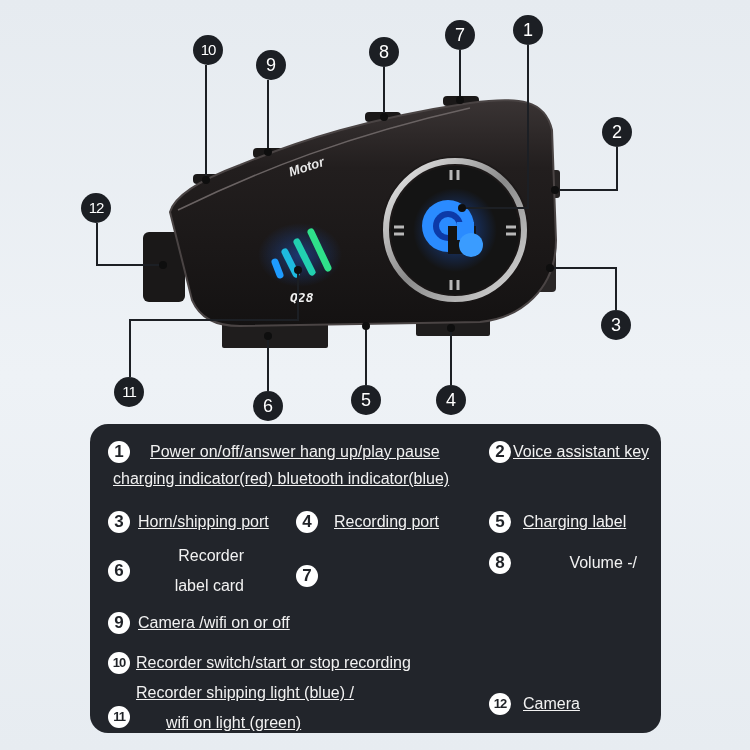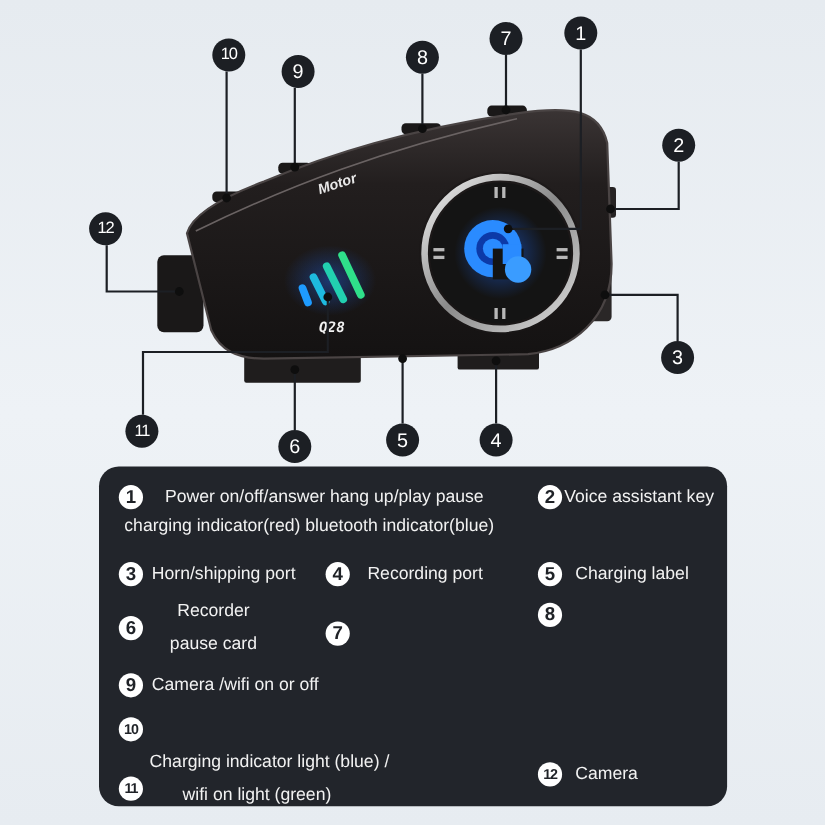"Power on/off/answer hang up/play pause" .txt { text-decoration: none -> underline }
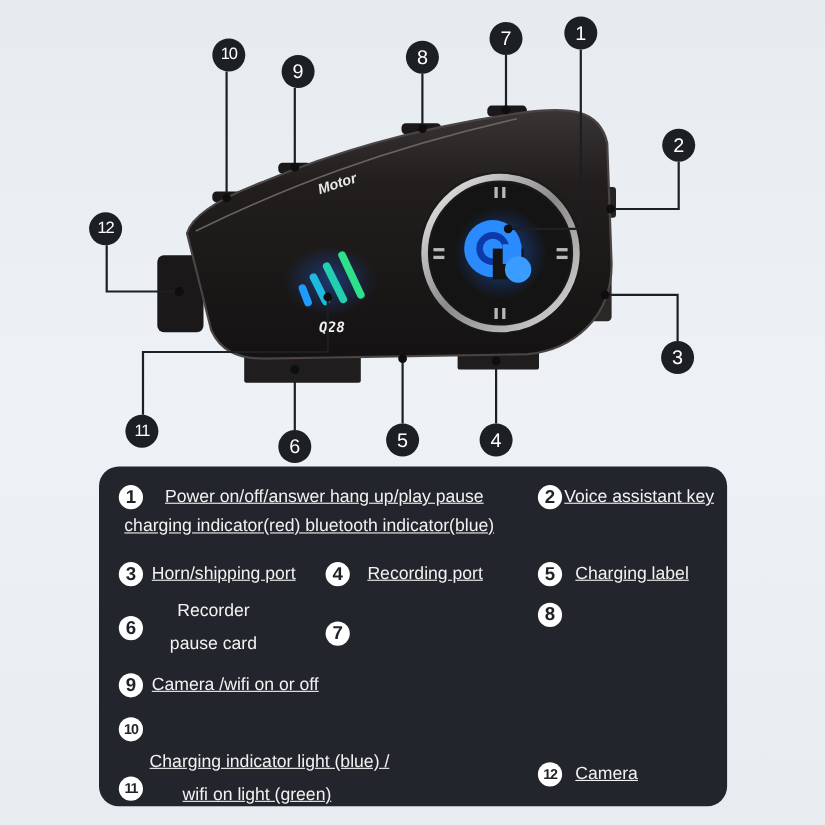"Recorder" .txt-c { text-align: center -> right }
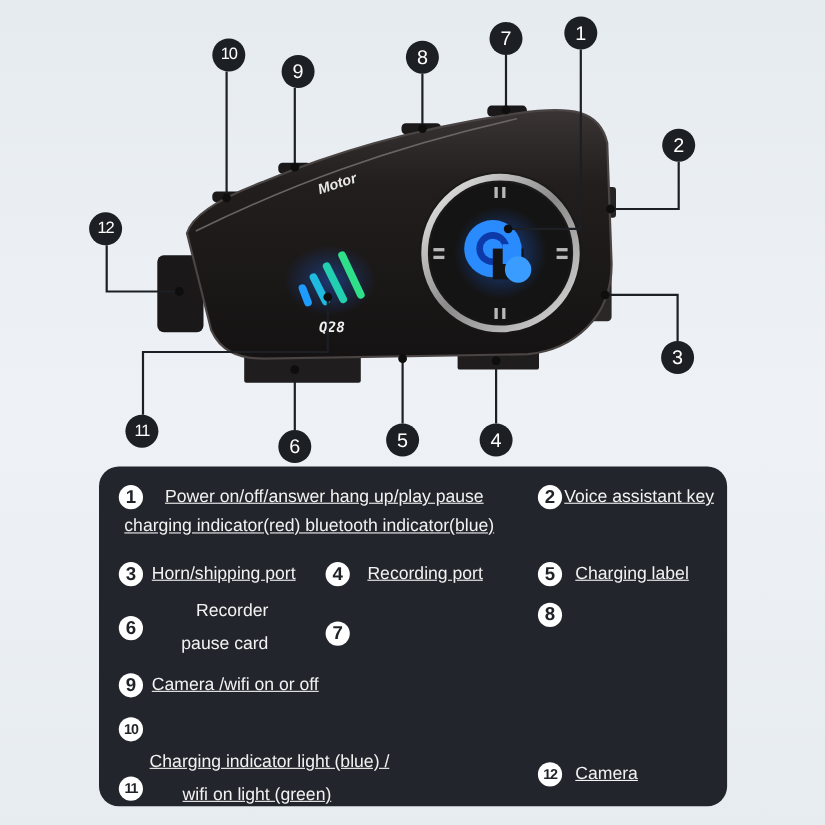"Volume -/" div { html: none -> <div>Volume -/</div> }
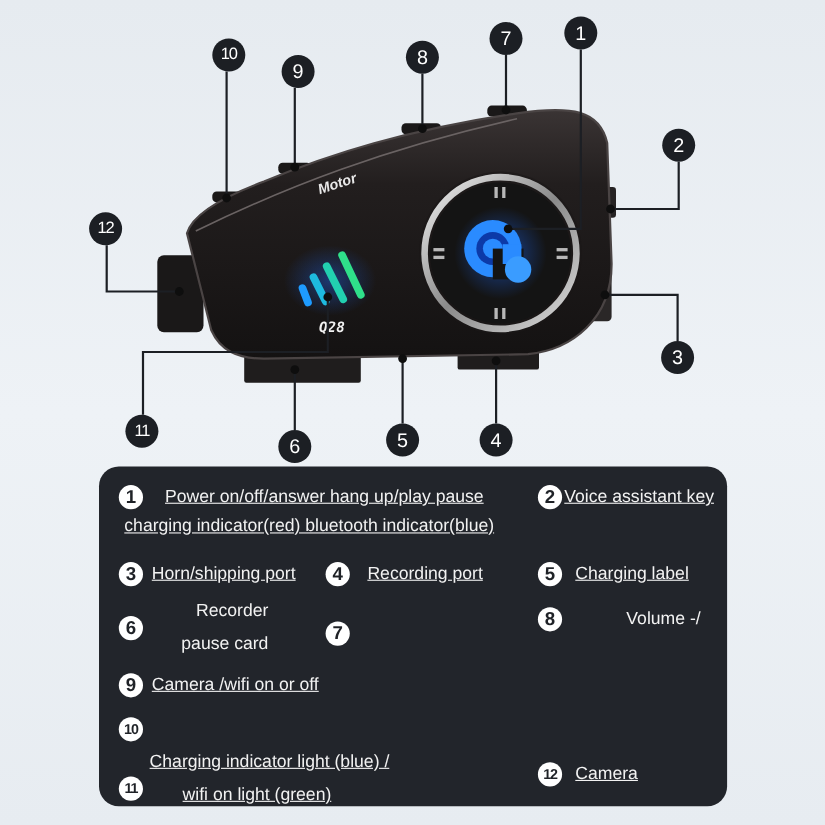"pause card" div { text: pause -> label }
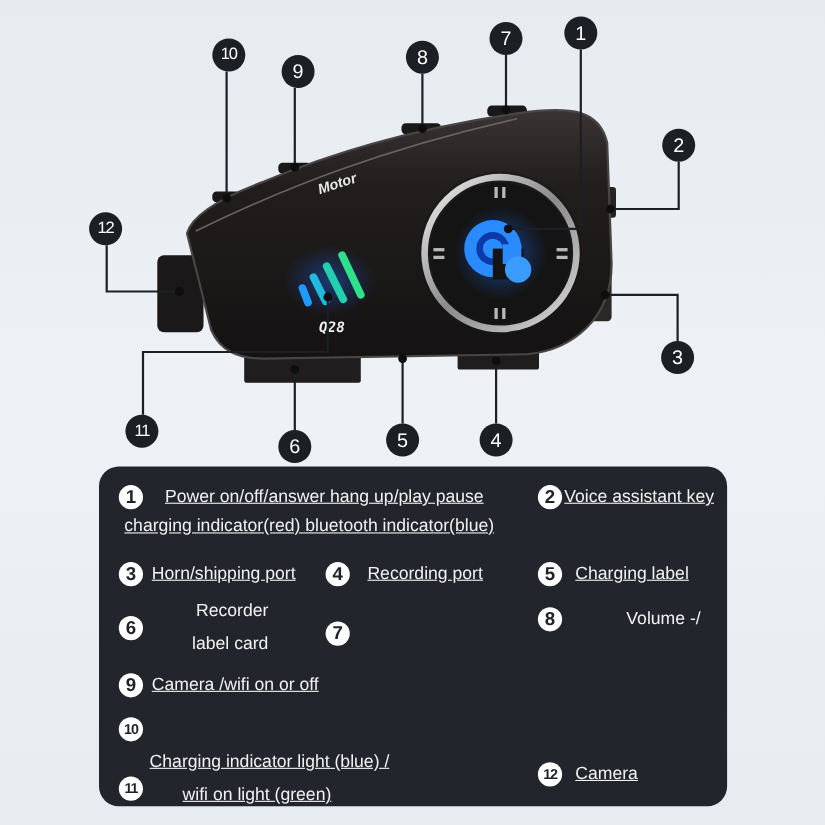"Recorder switch/start or stop recording" span.txt { html: none -> <span>Recorder switch/start or stop recording</span> }
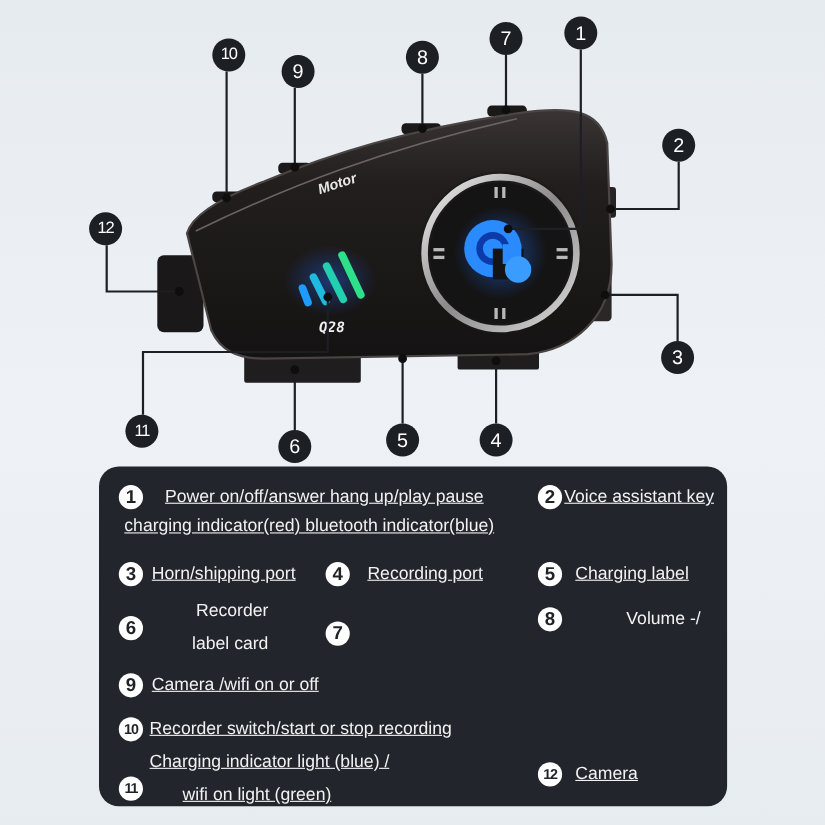"Charging indicator light (blue) /" div.txt { text: Charging indicator -> Recorder shipping }
